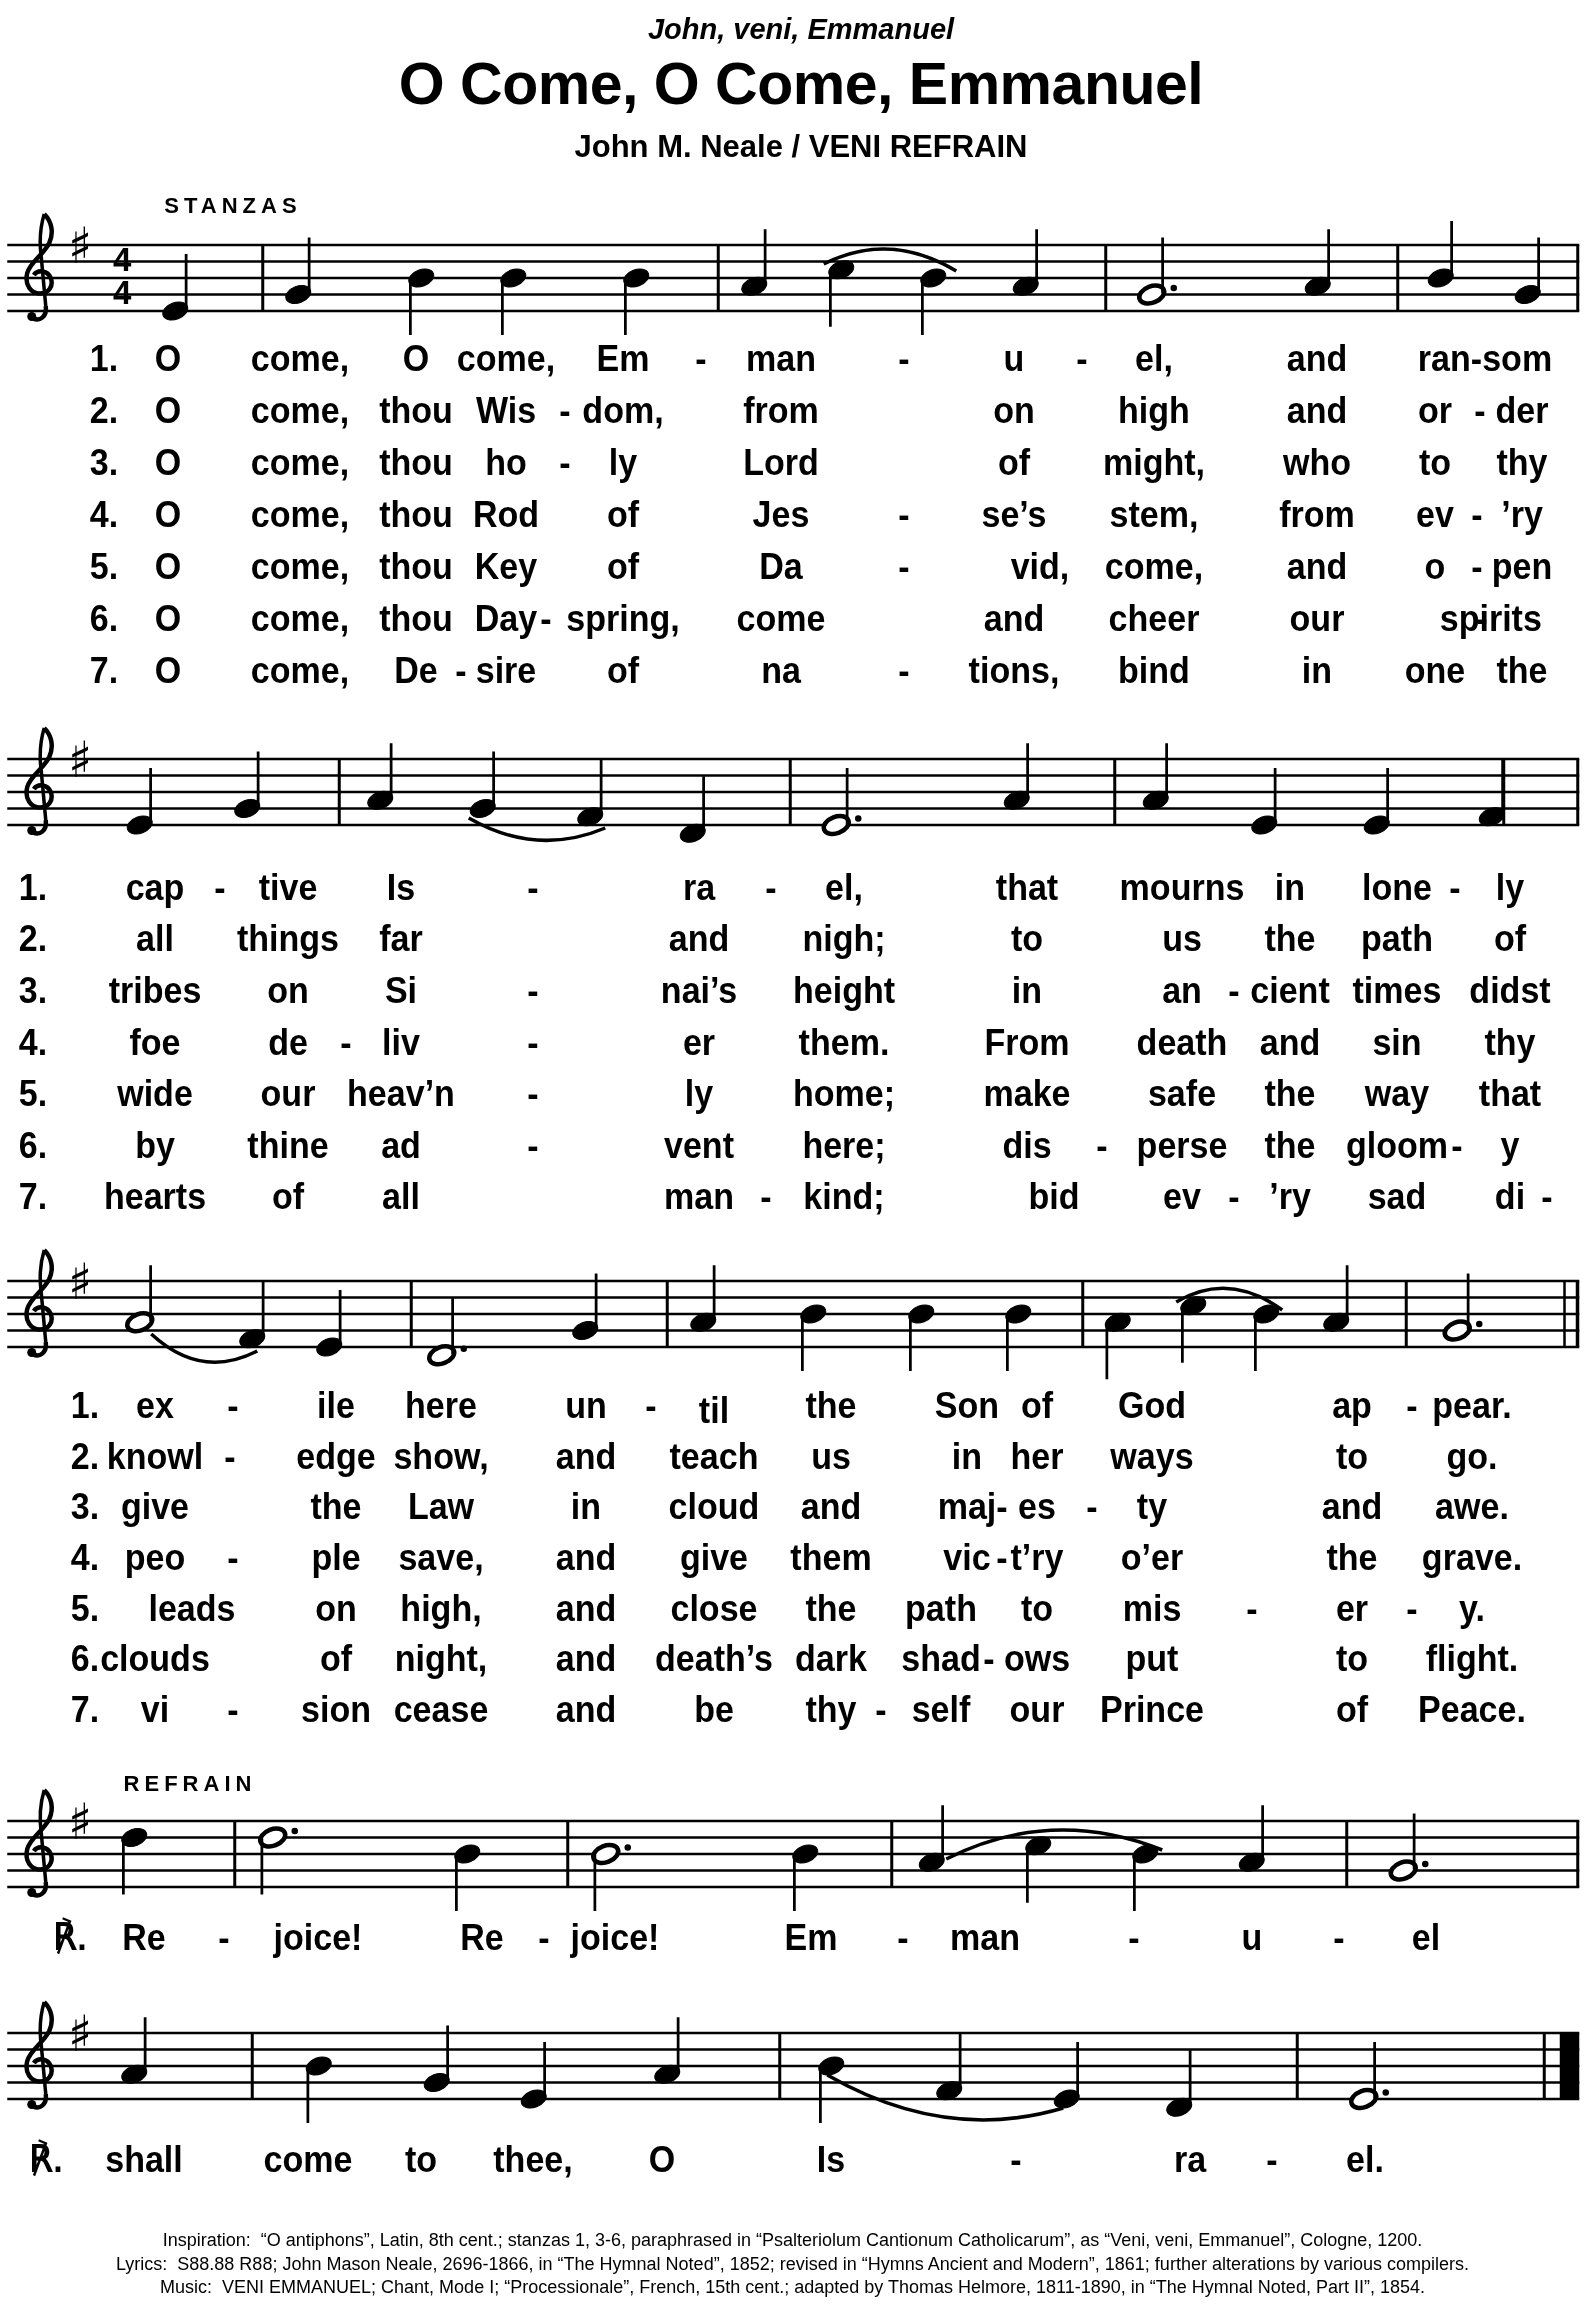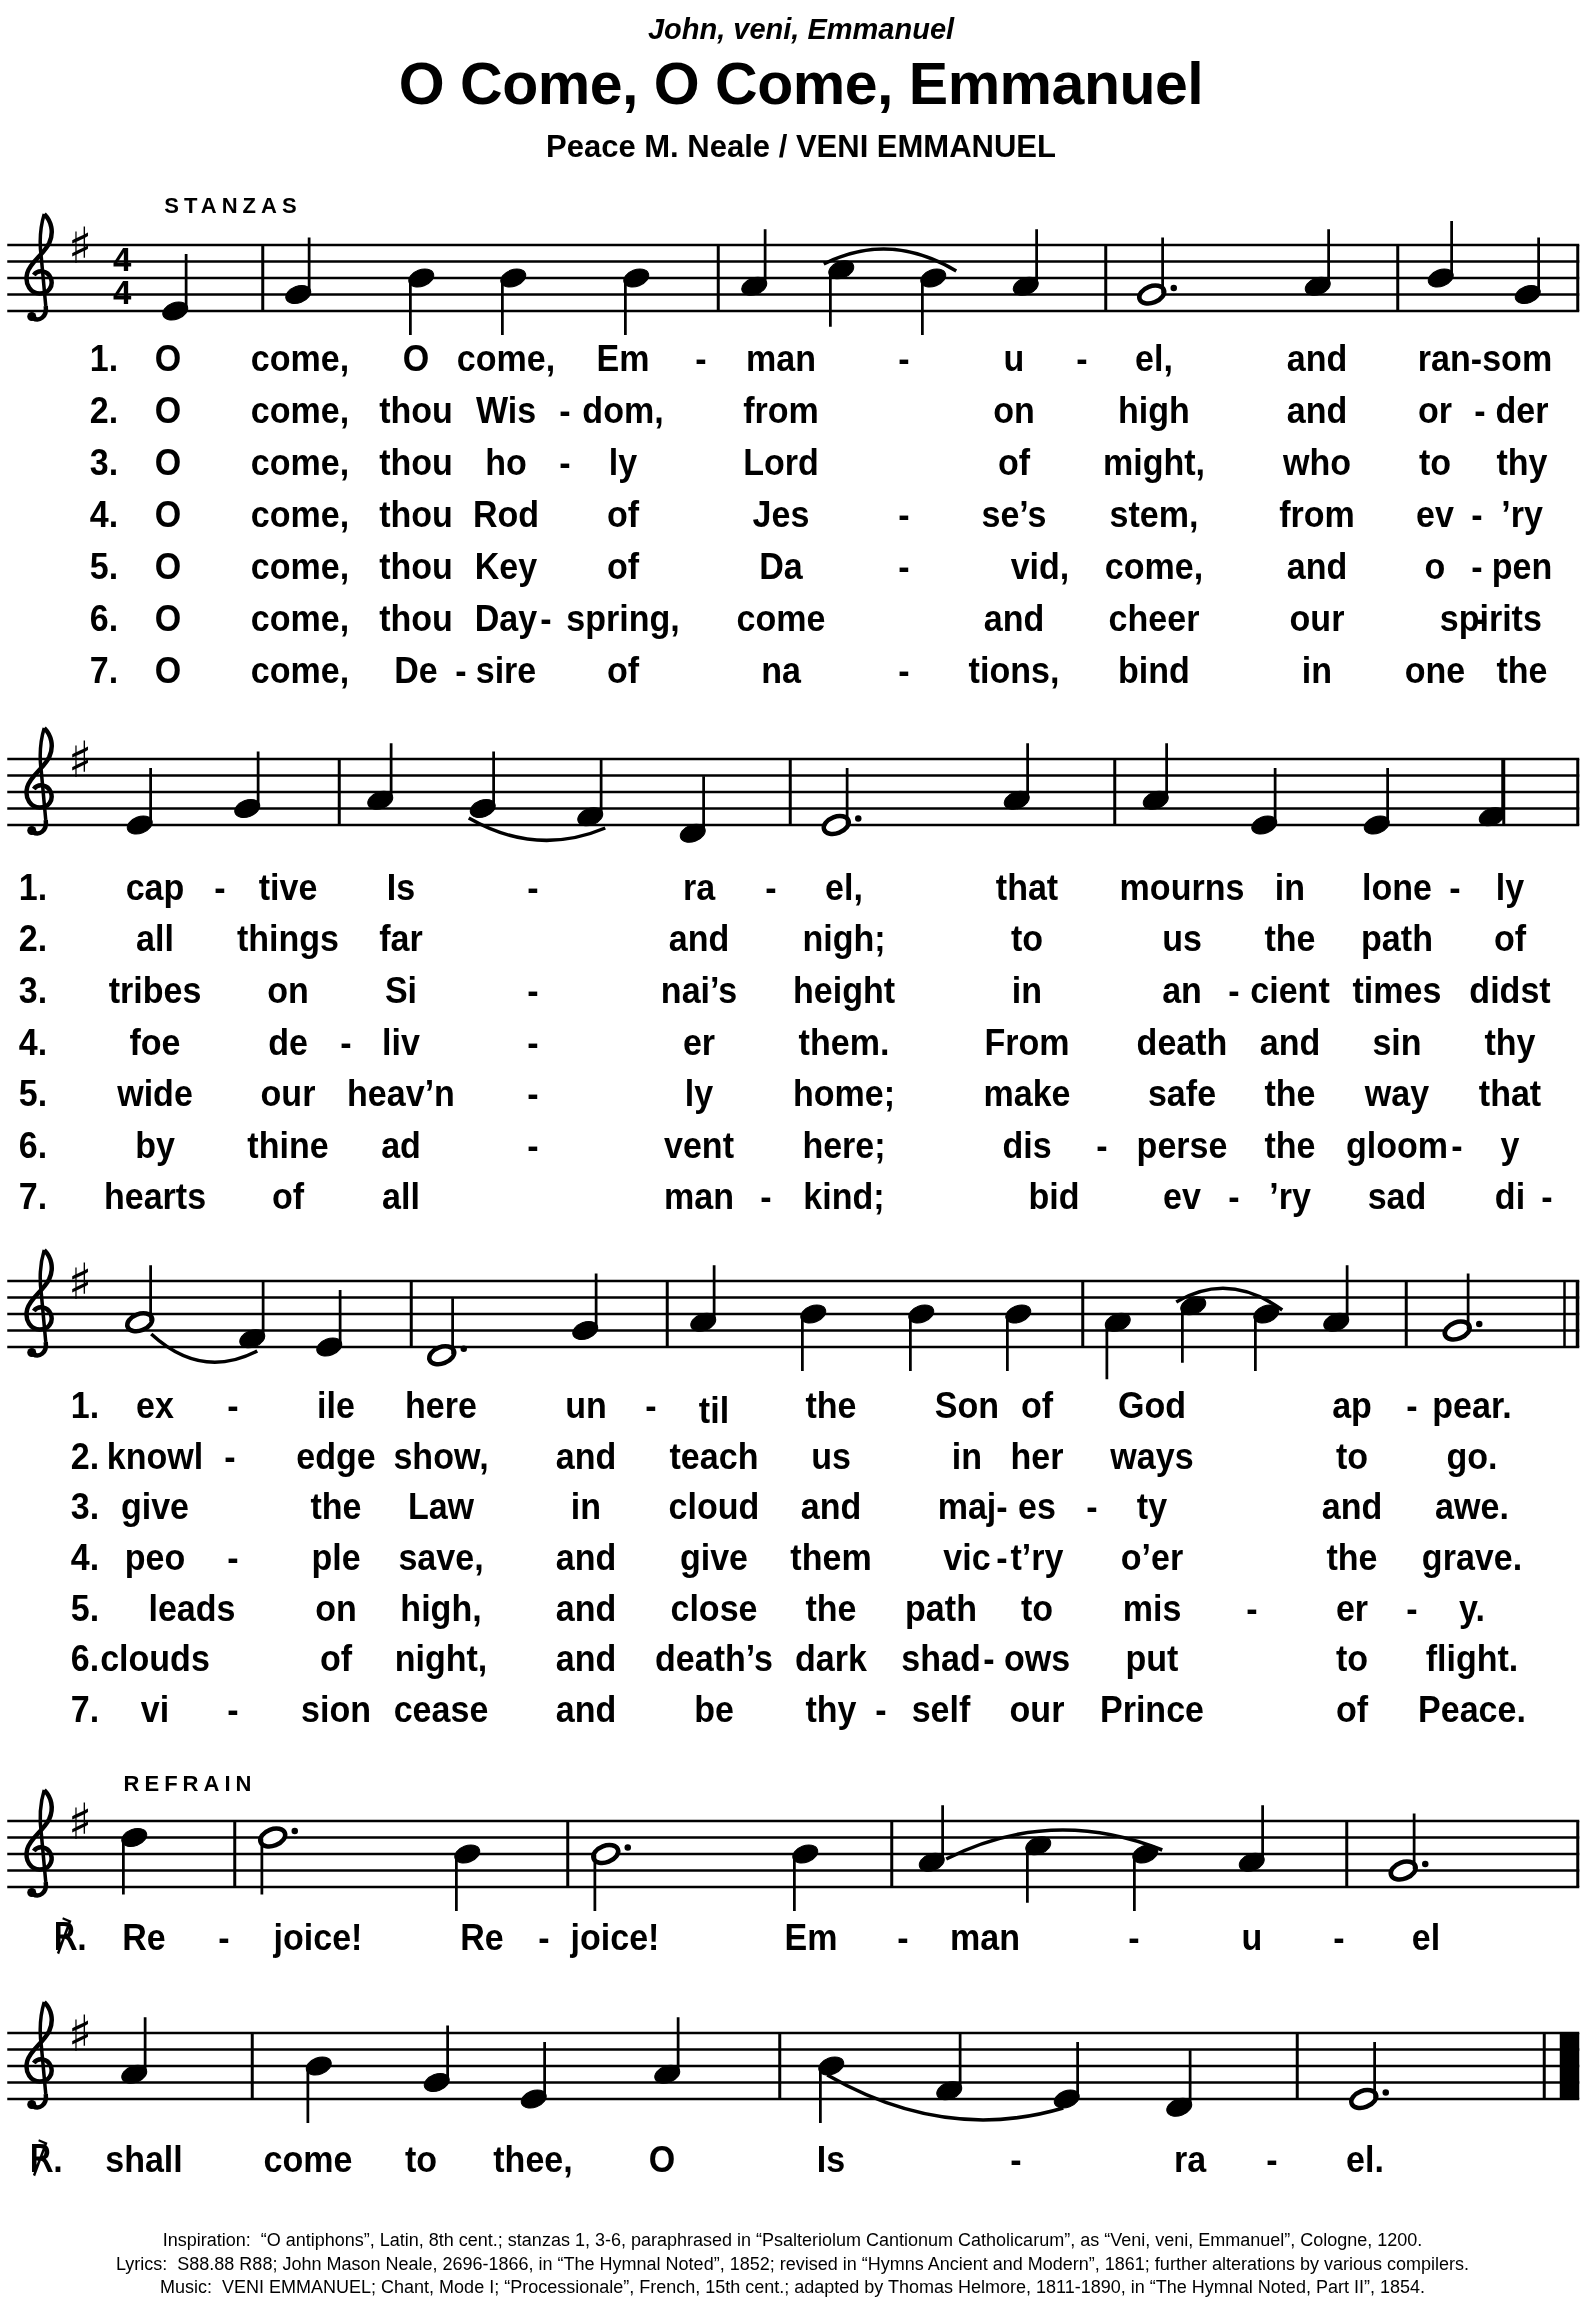"Peace M. Neale / VENI" div.ctr { text: Peace M. Neale / VENI EMMANUEL -> John M. Neale / VENI REFRAIN }
